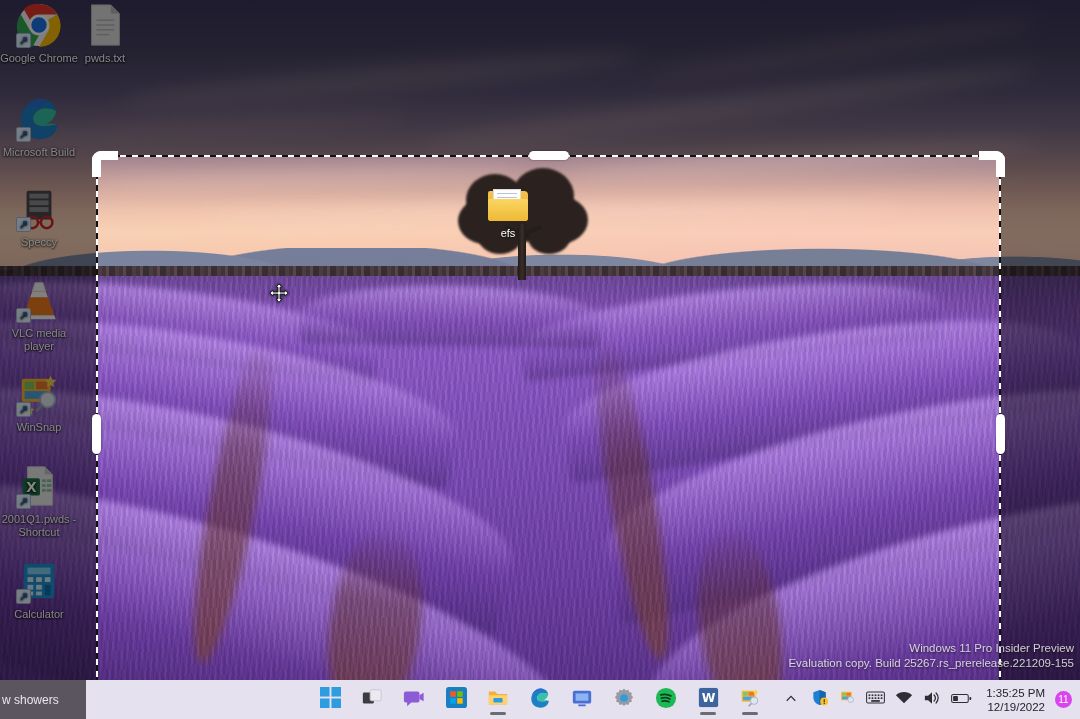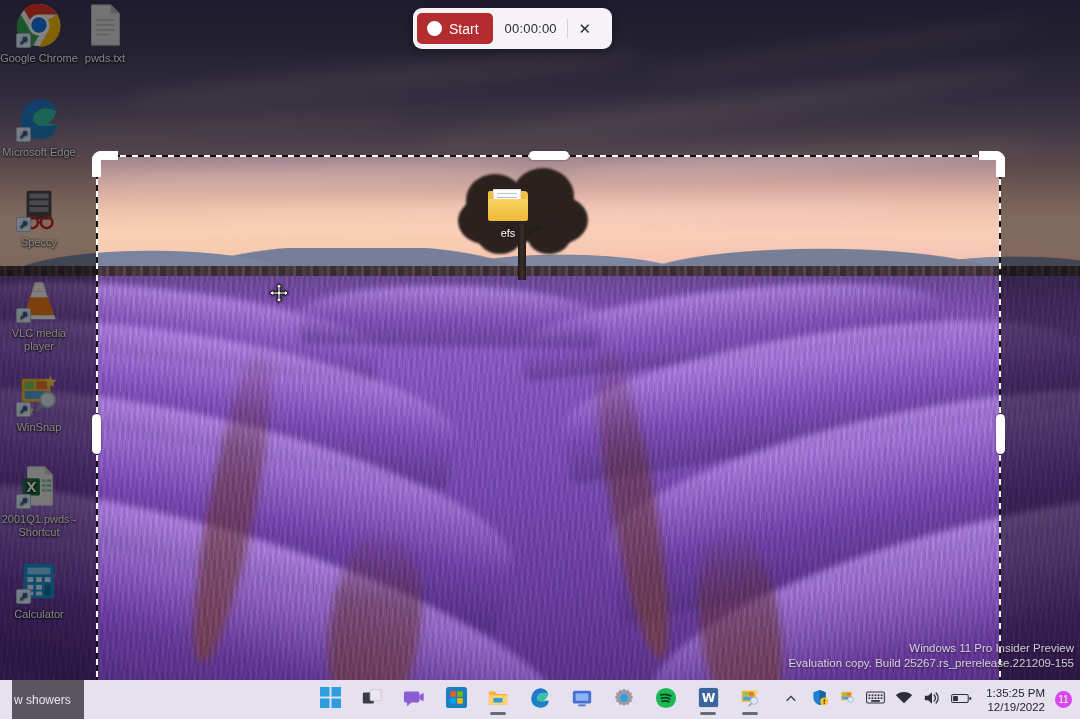"Start" div.rectoolbar { html: <div> <button> <span></span> <span>Start</span> </button> <span>00:00:00</span> <span></span> <button>✕</button> </div> -> none }
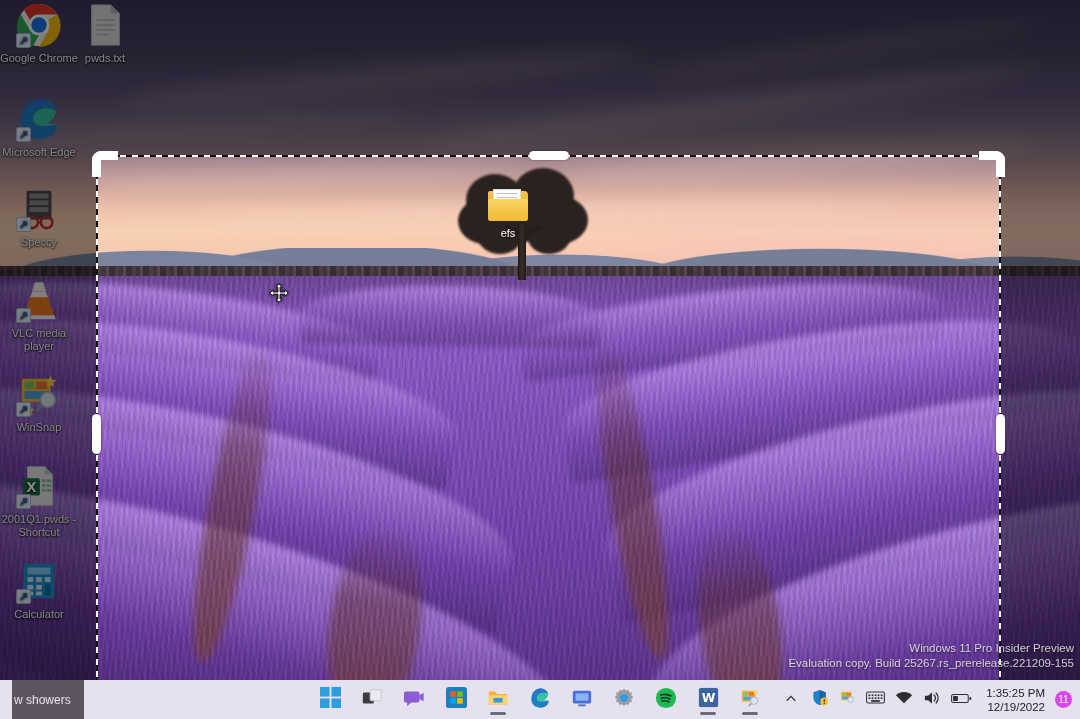"Microsoft Edge" span { text: Edge -> Build }
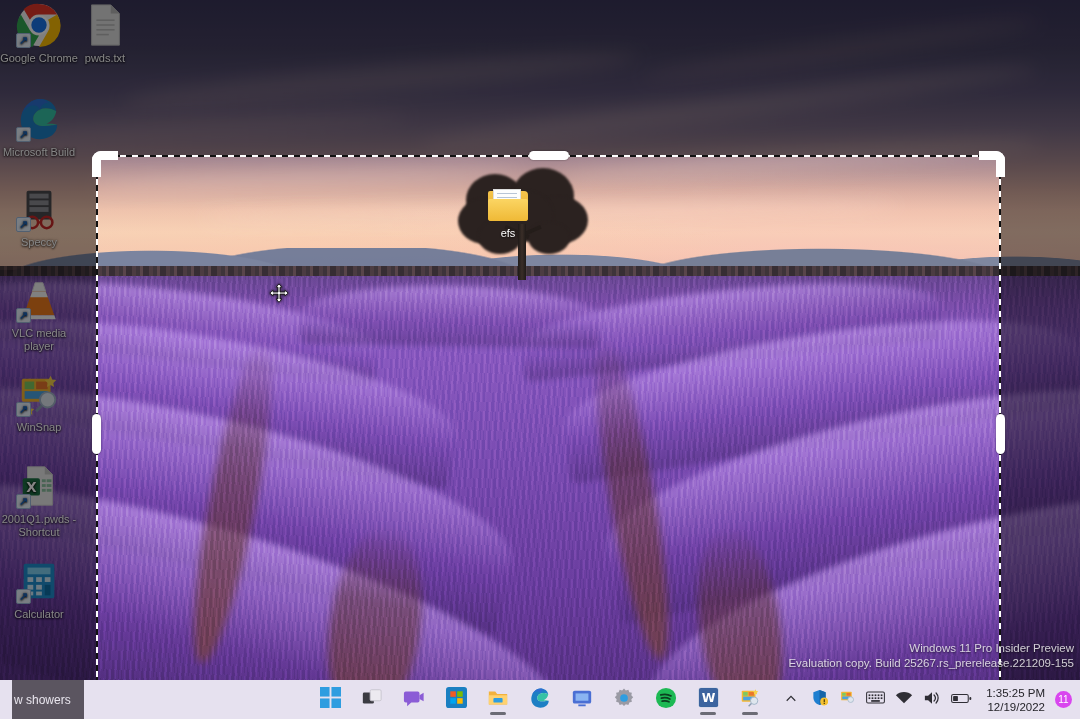"w showers" .tb-weather { left: 12px -> 0; width: 72px -> 86px }
